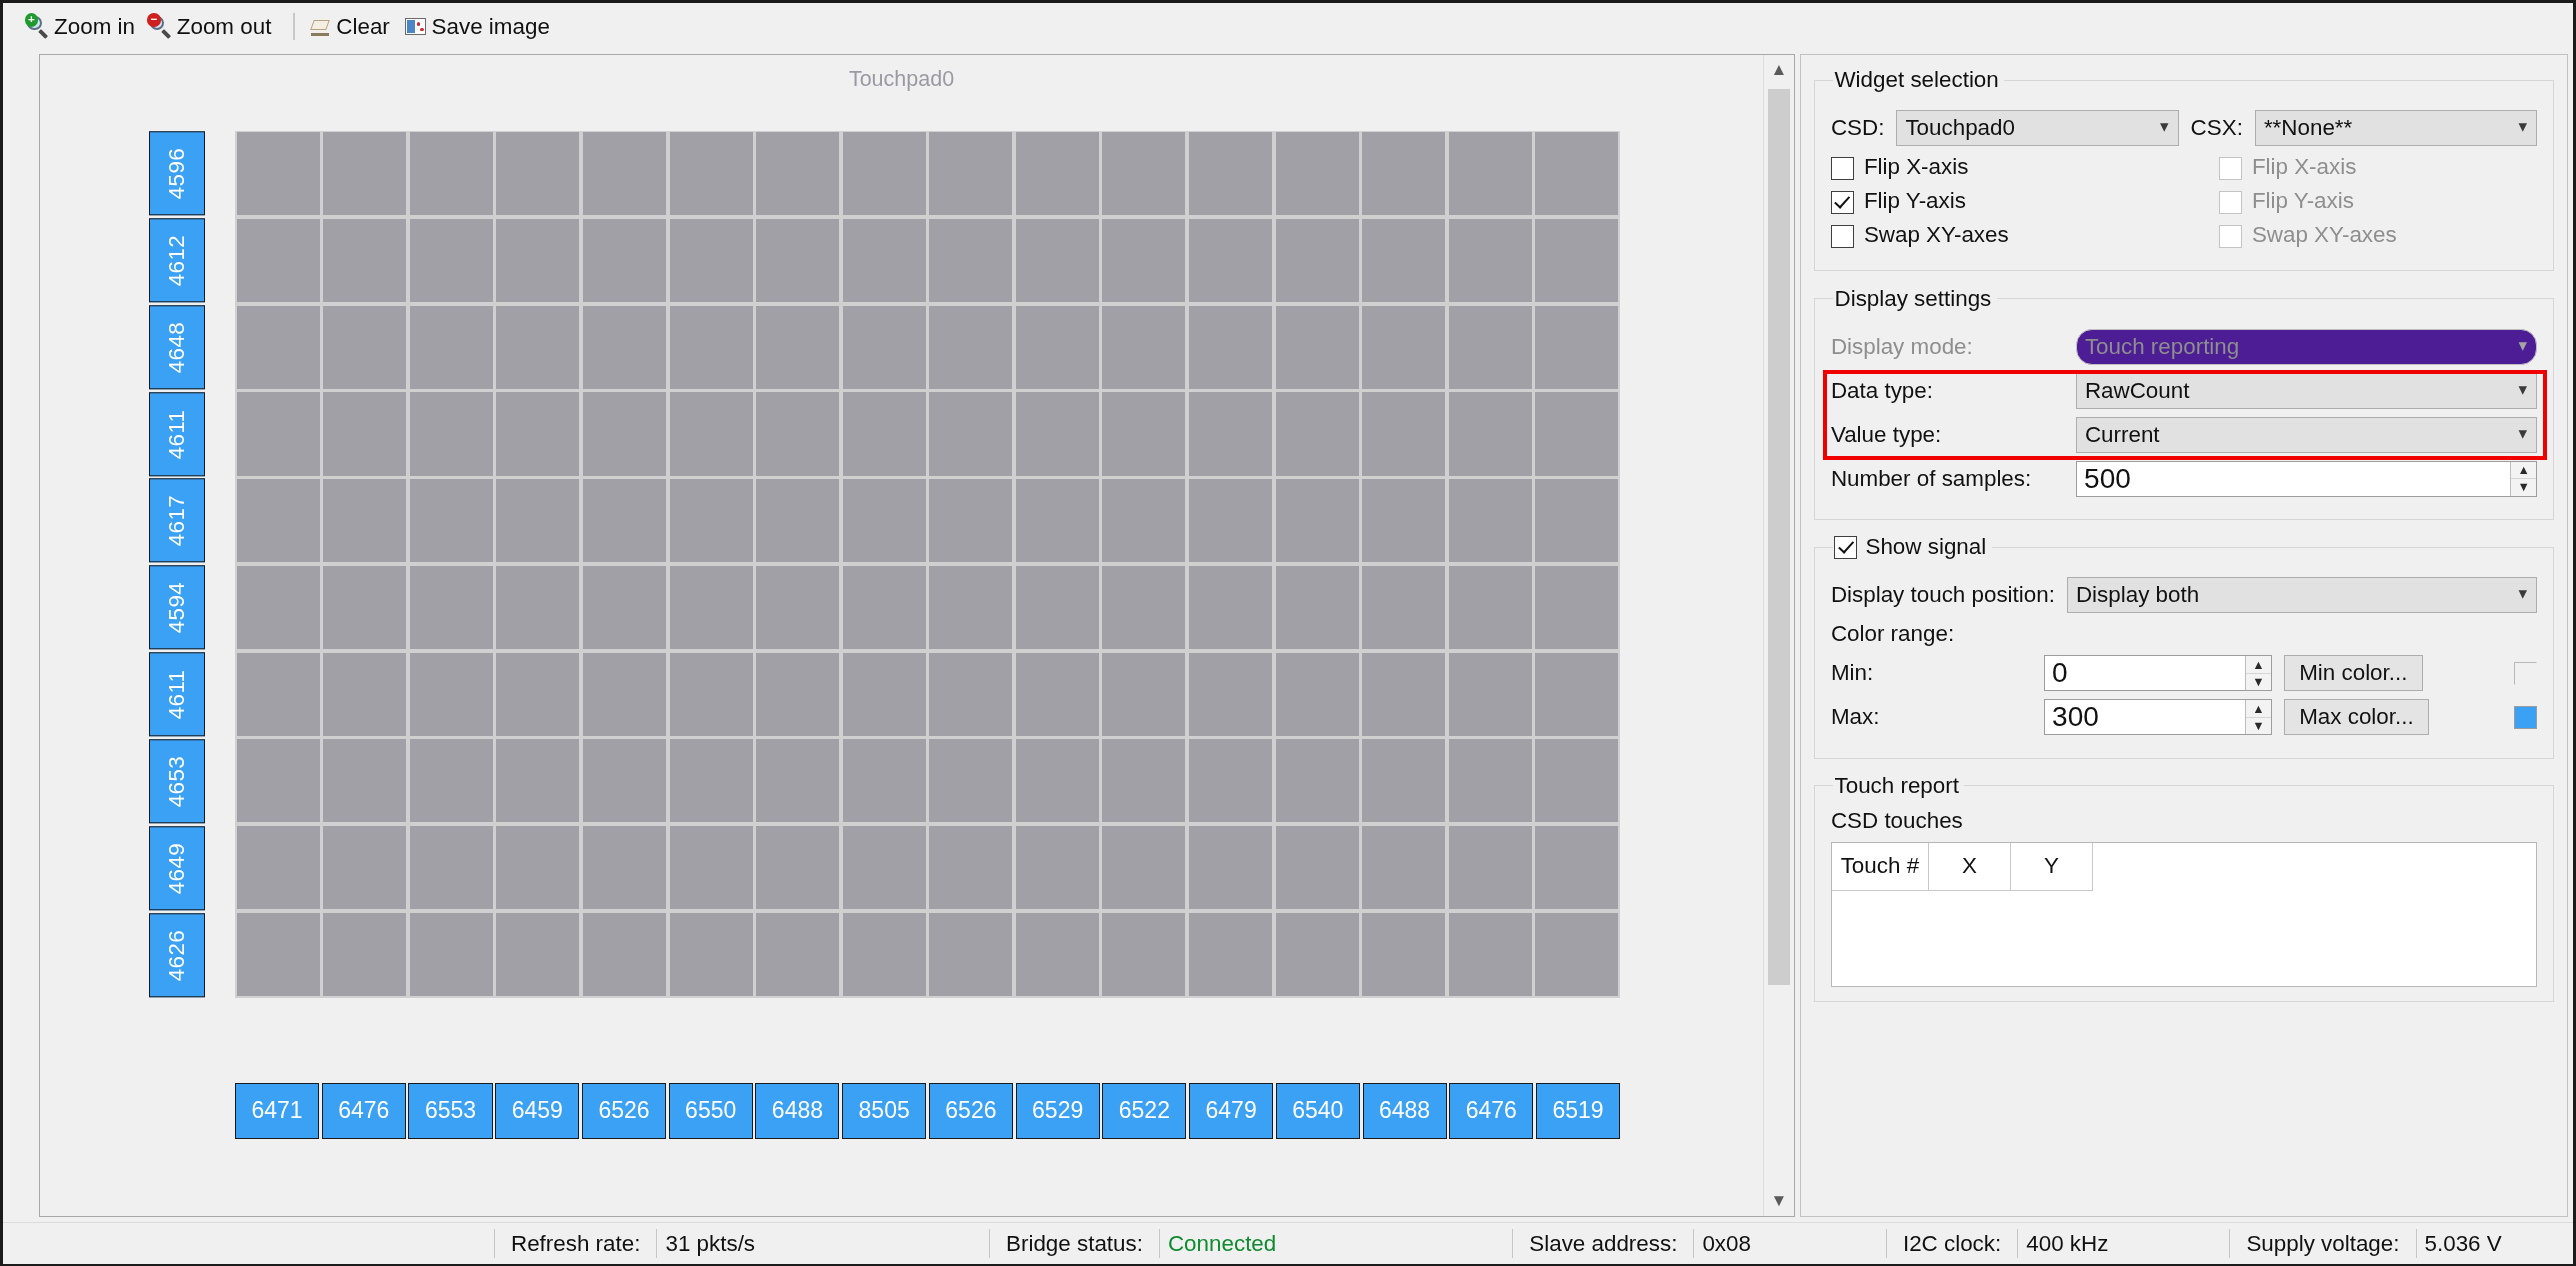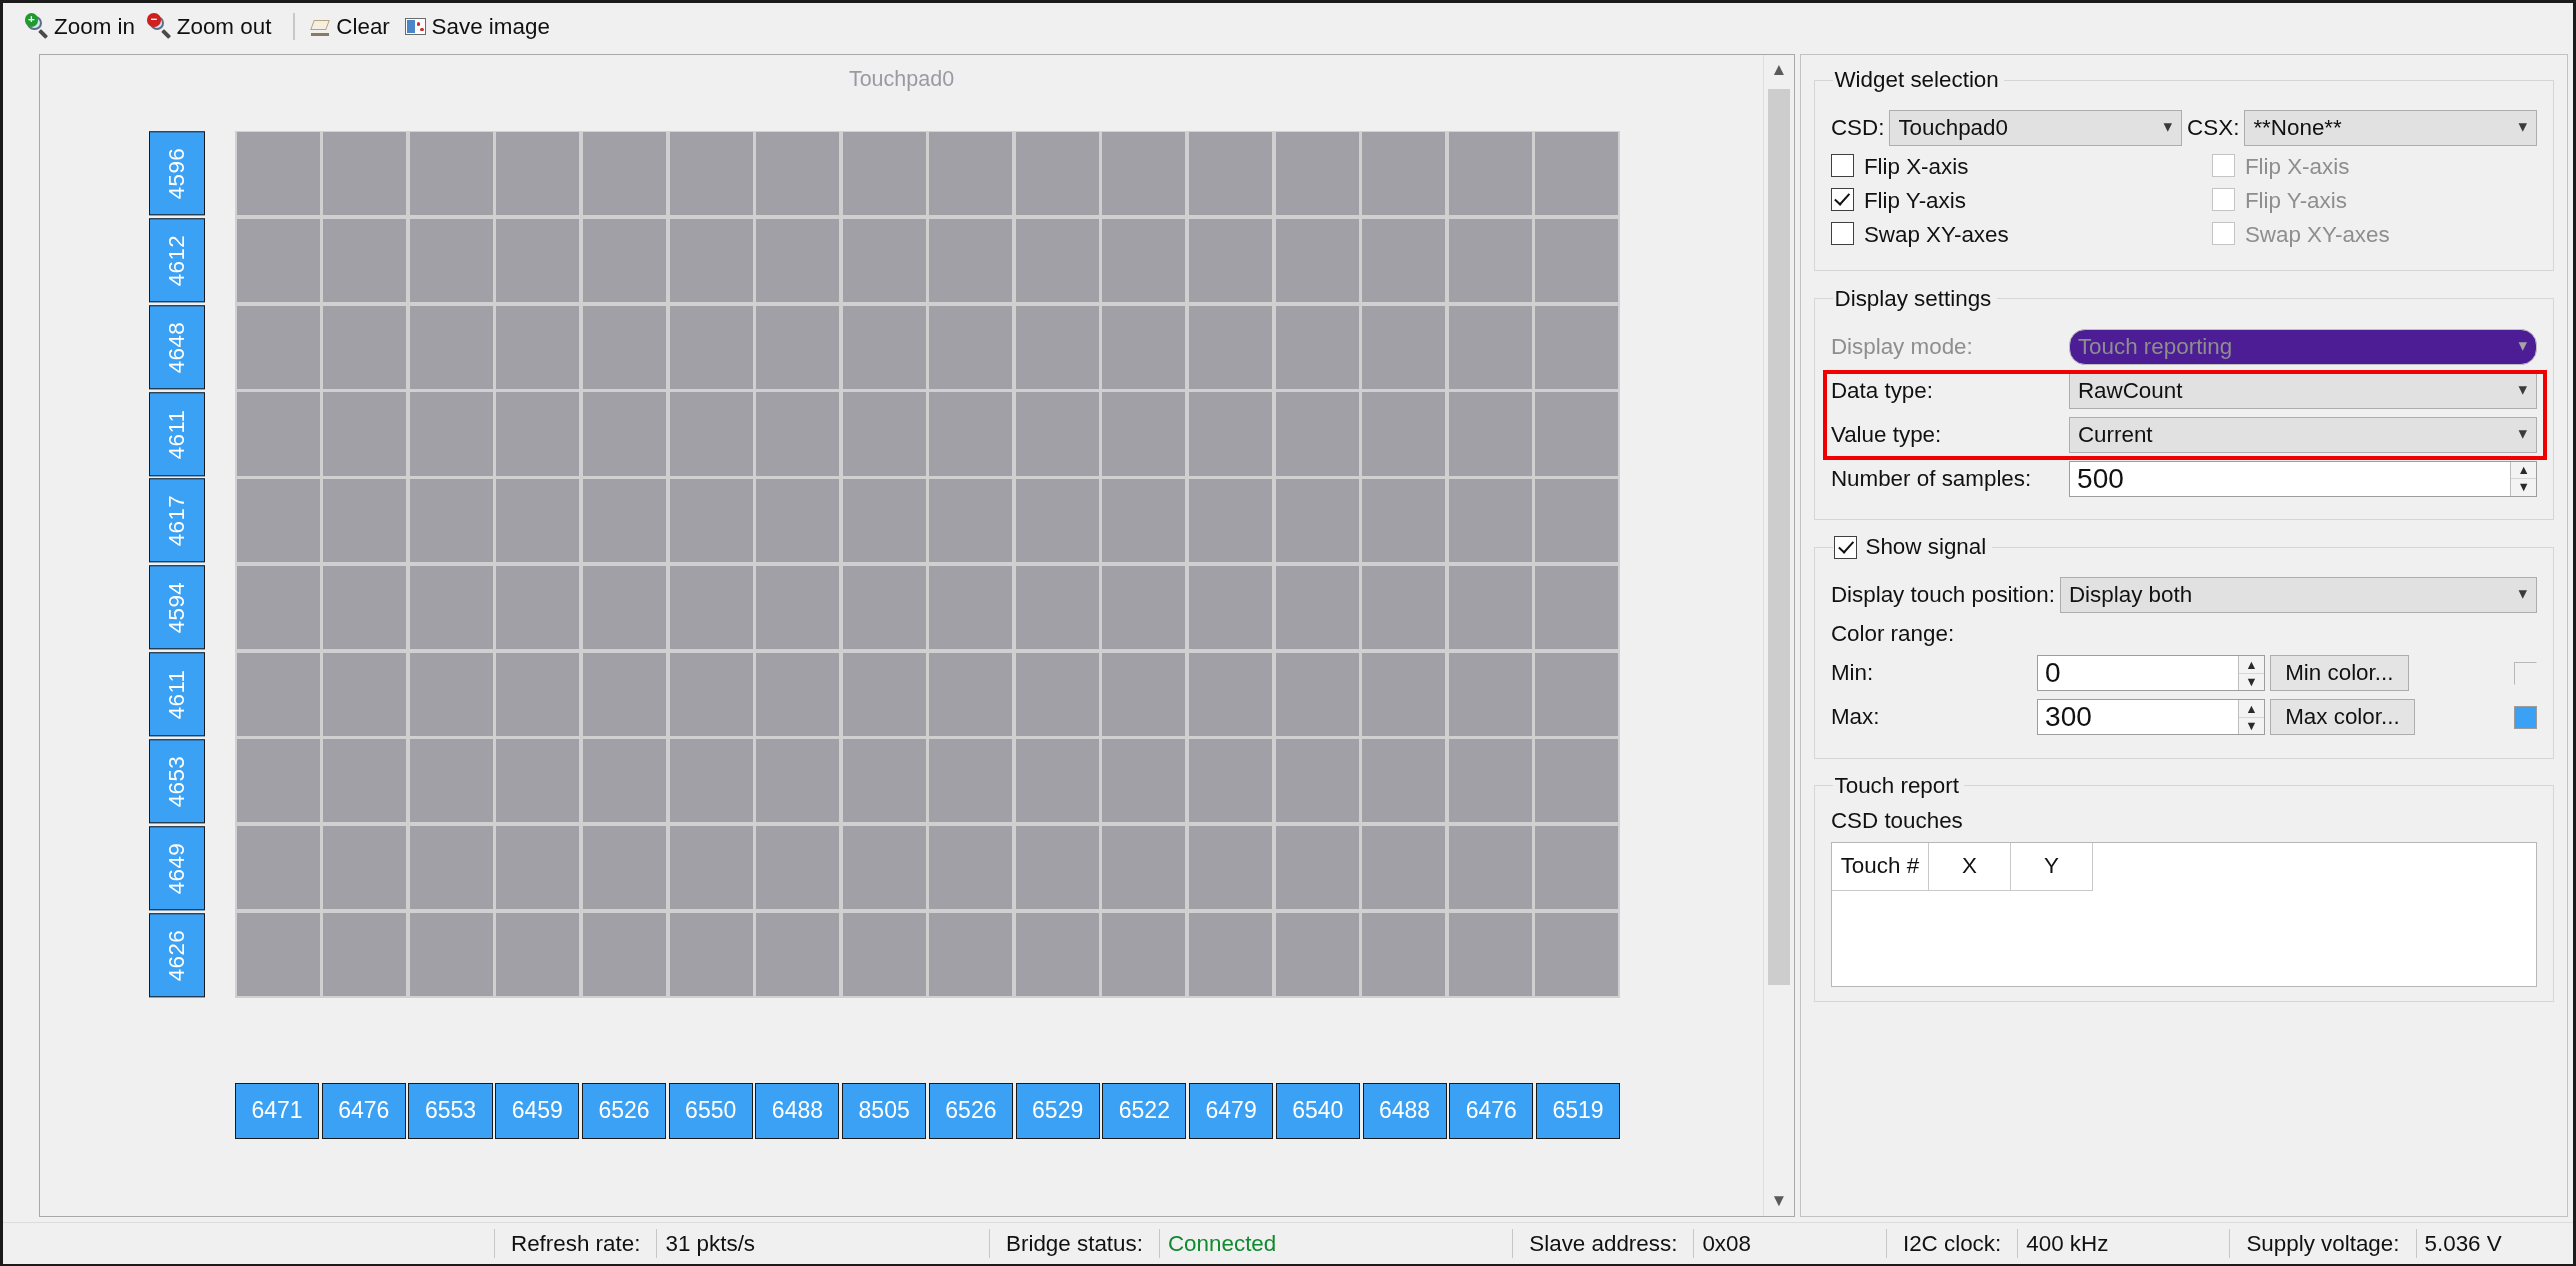"CSD:" .row { gap: 5px -> 12px }
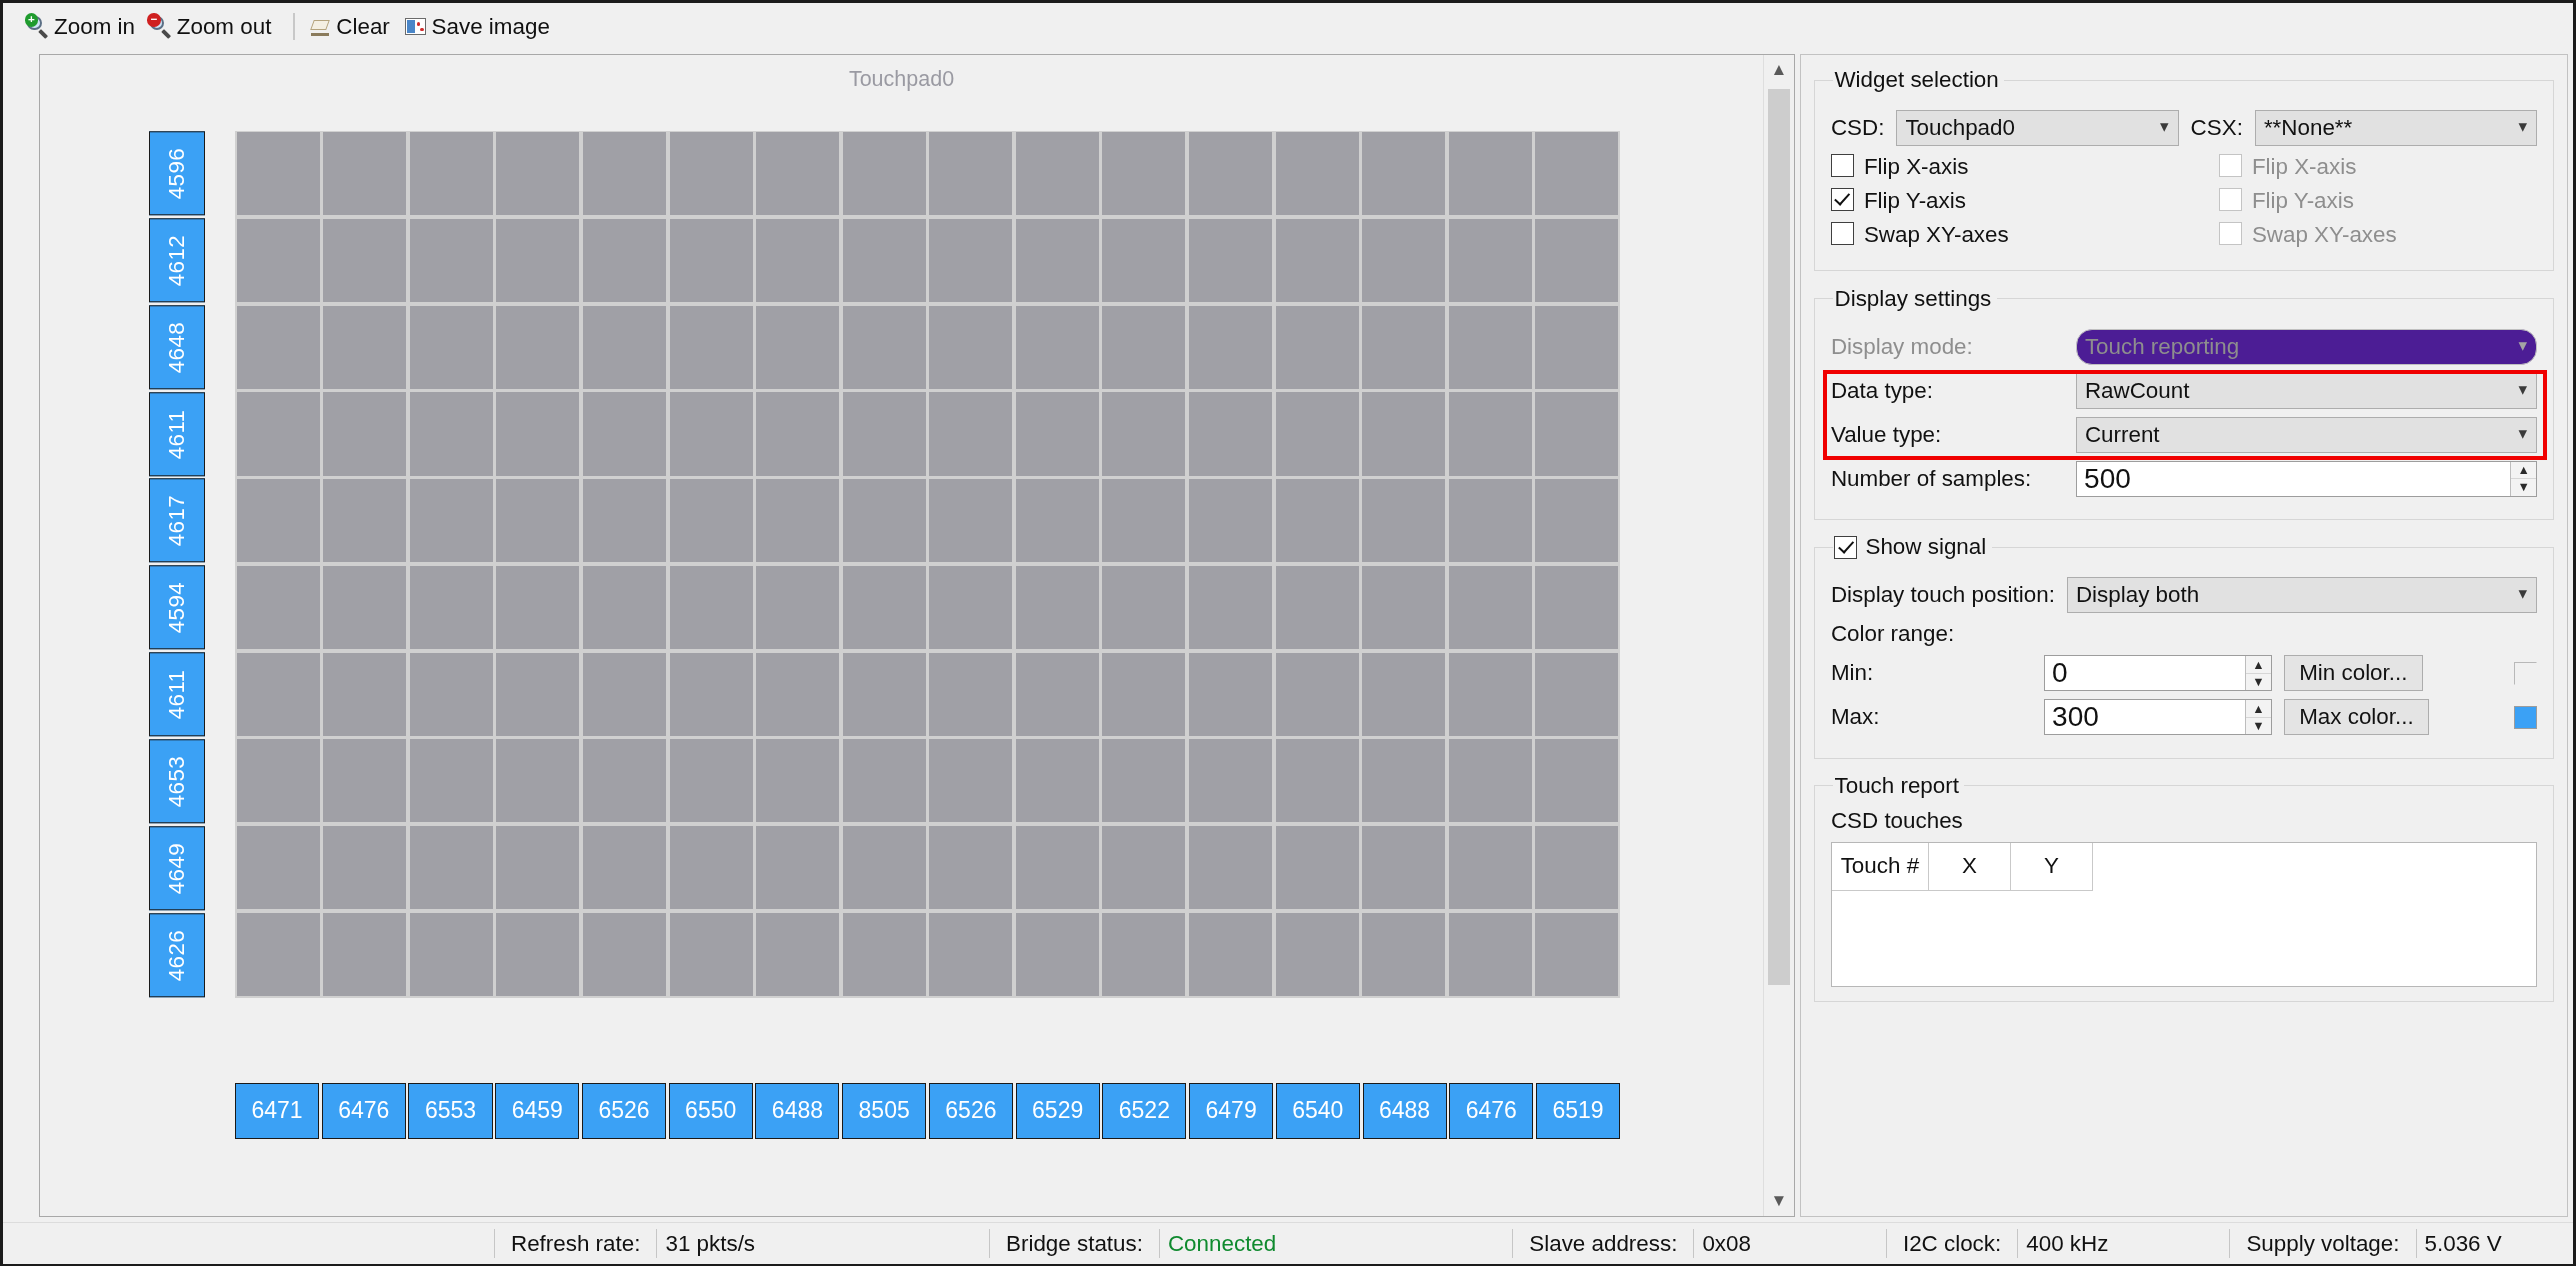"Flip X-axis" .chkrow { align-items: flex-start -> flex-end }
